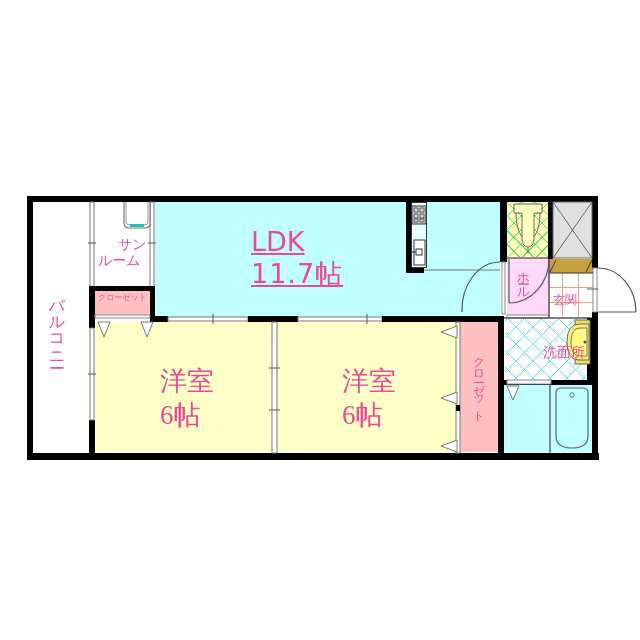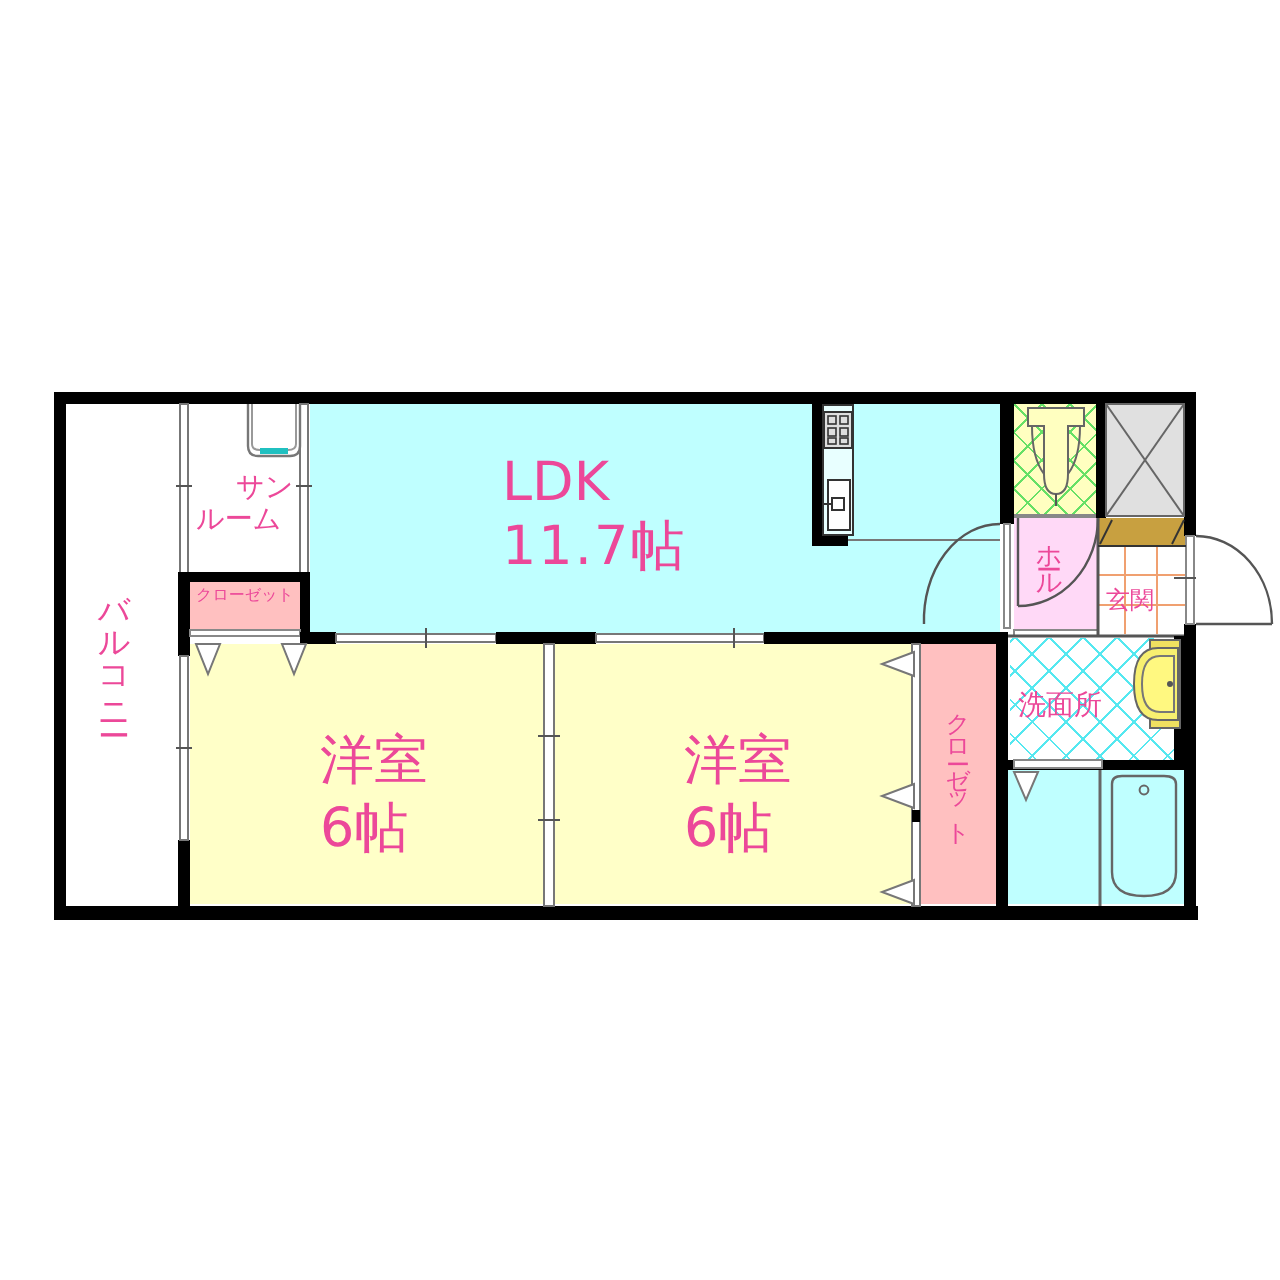"LDK" div.lbl { text-decoration: none -> underline }
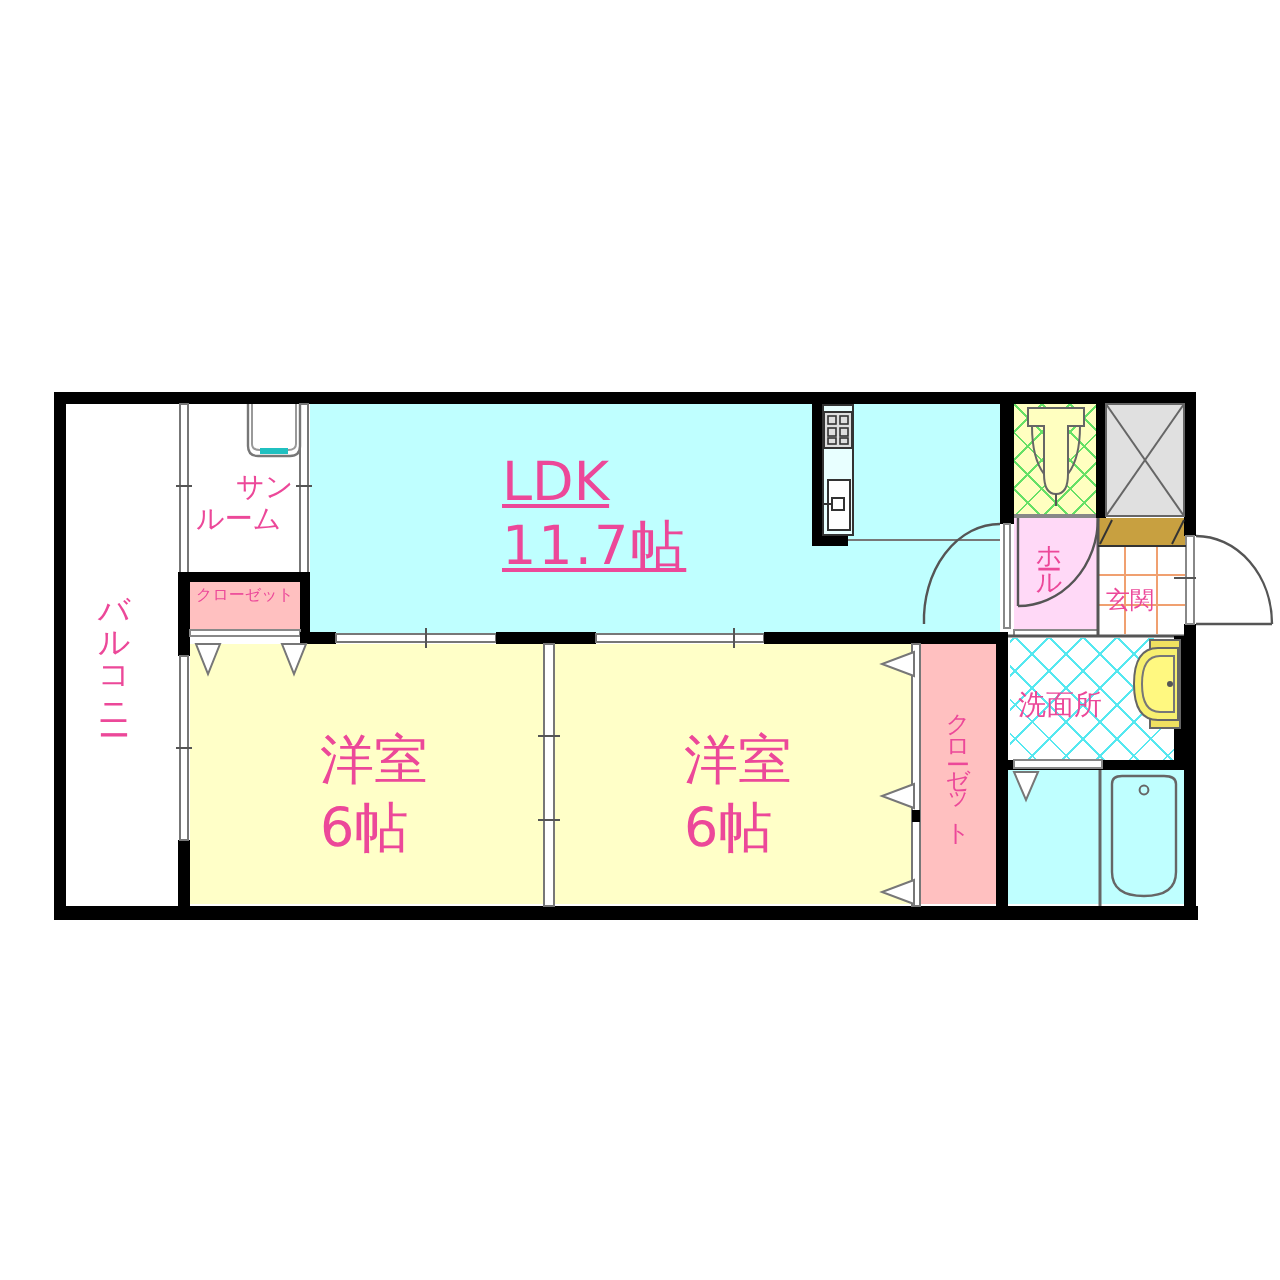"洗面所" div.lbl { left: 509px -> 543px }
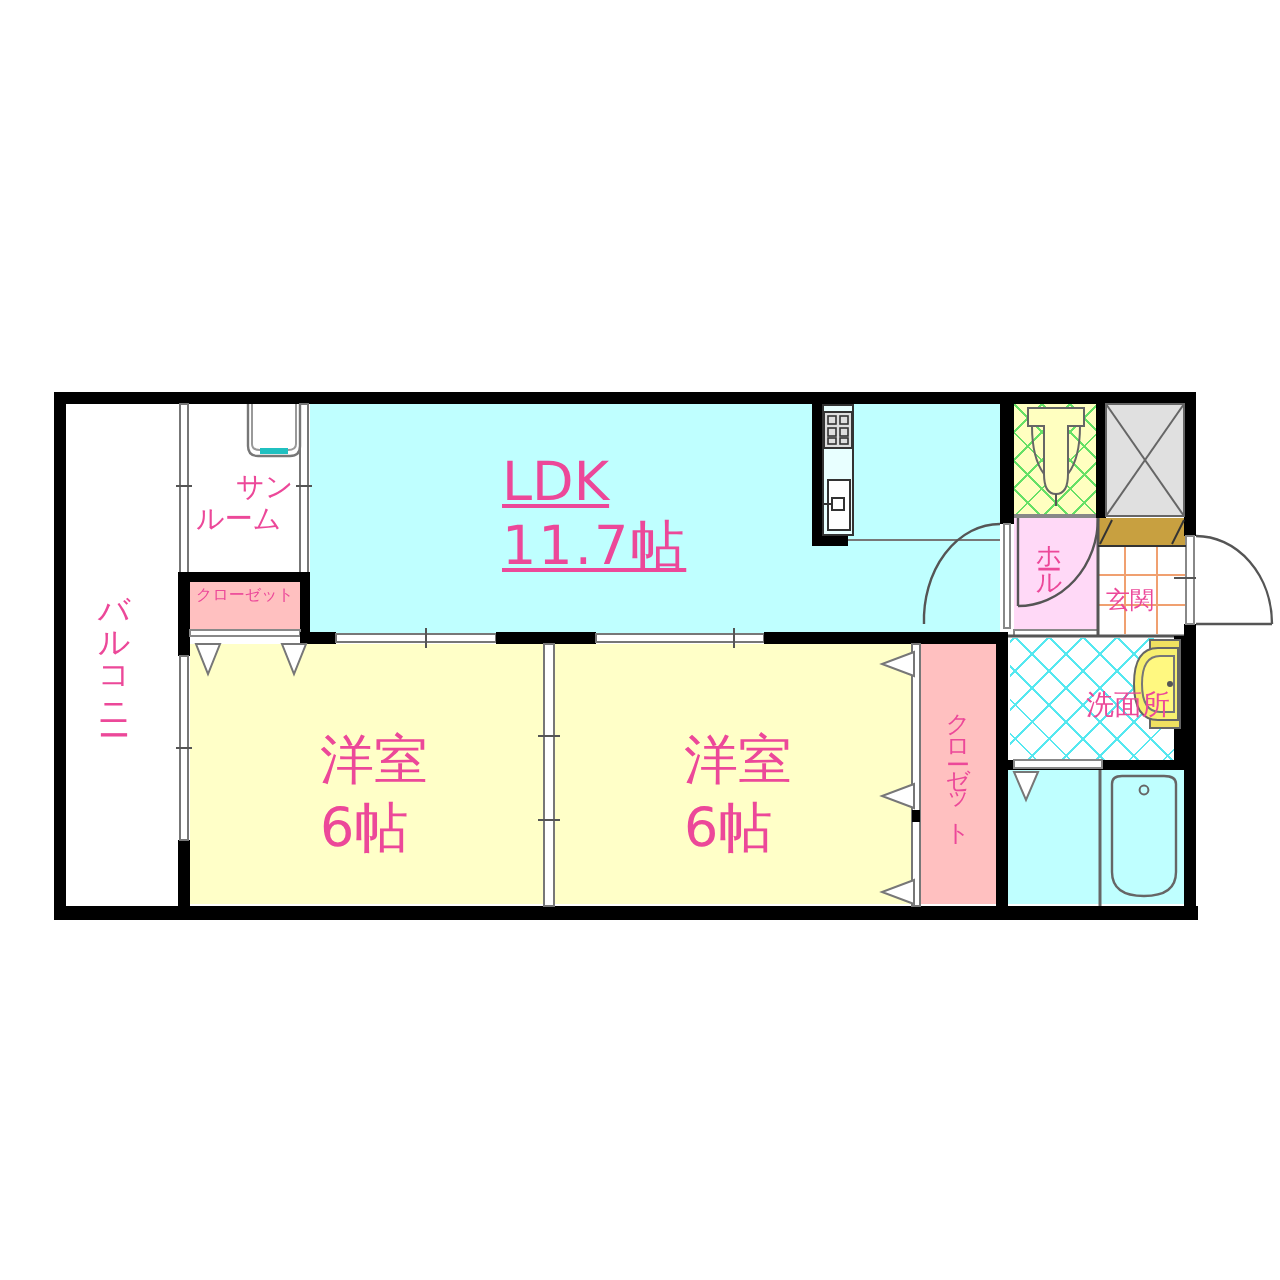"洋室" .room-label { font-family: none -> Liberation Serif, serif }
